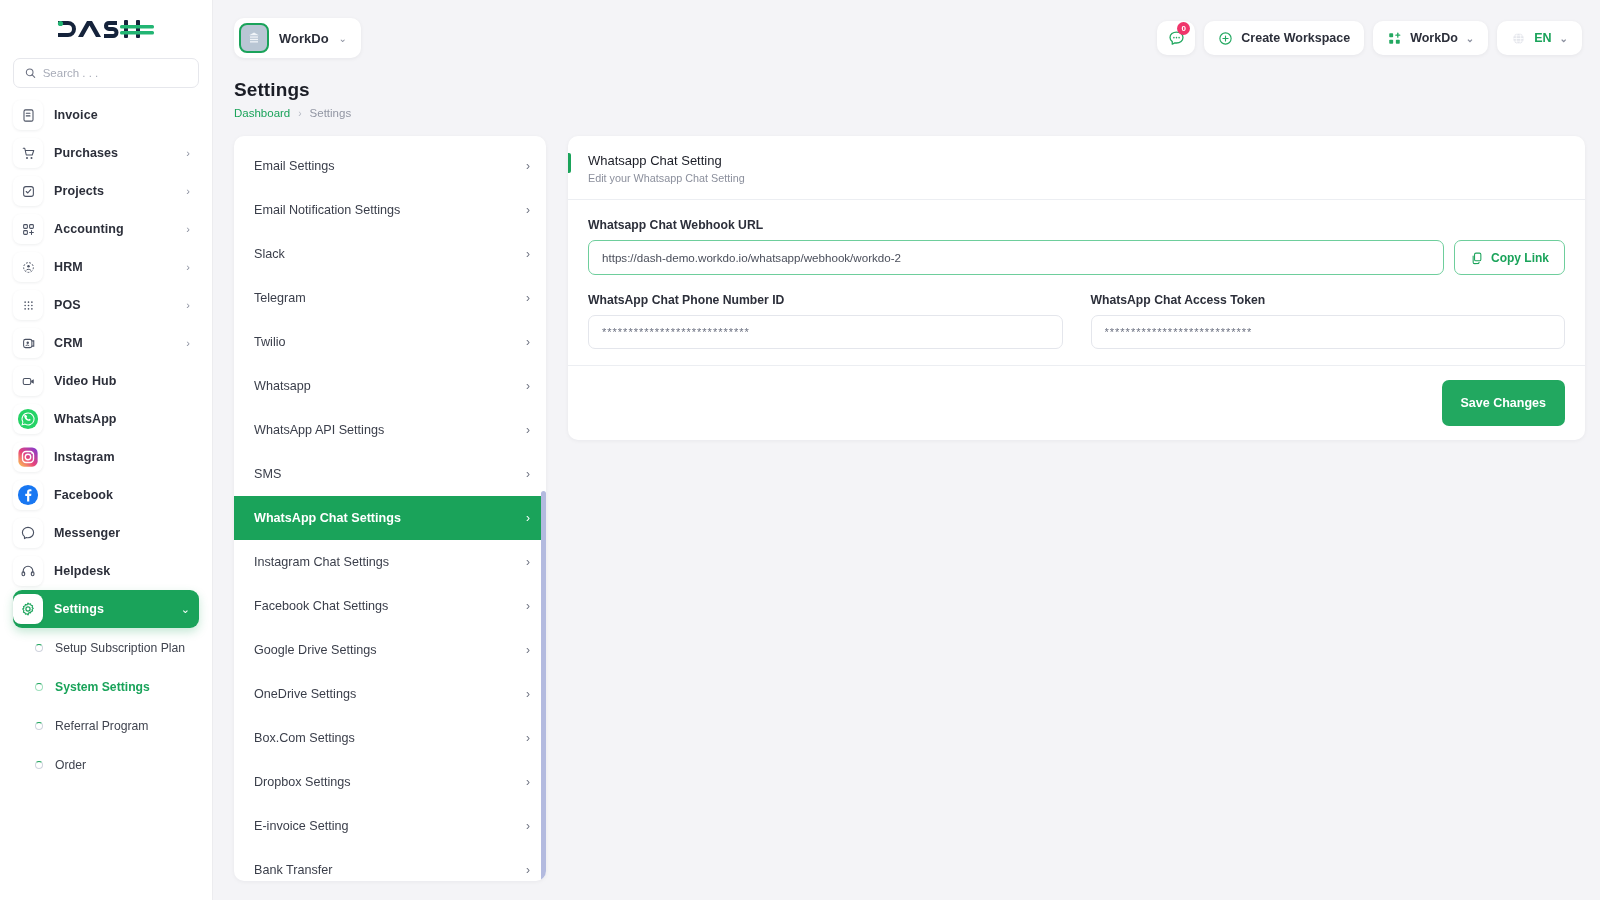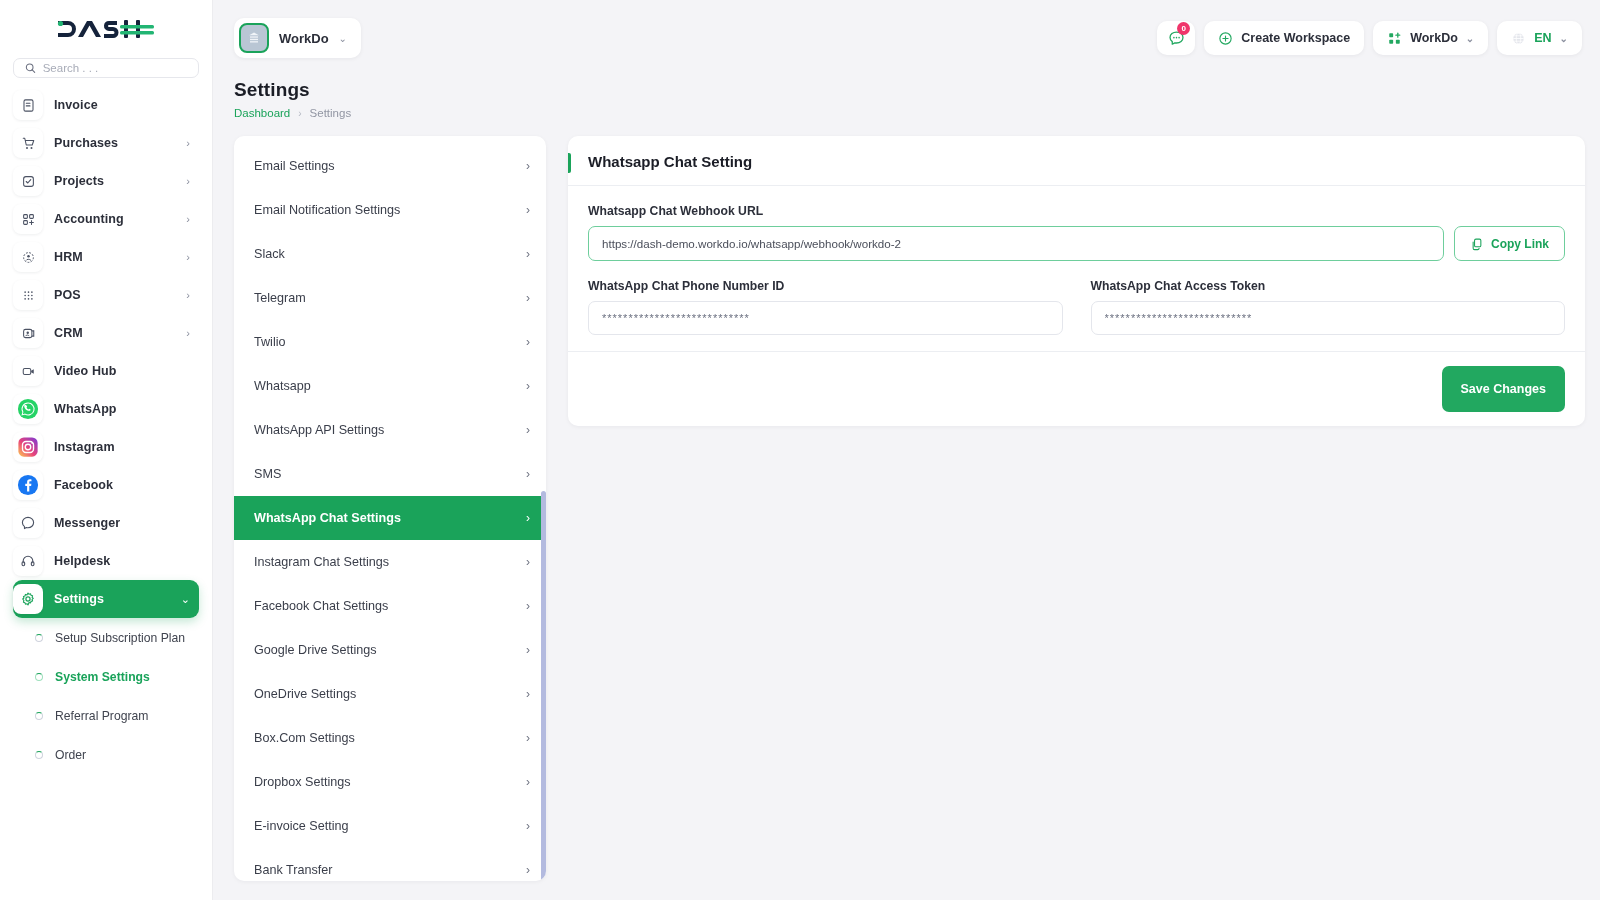"Search . . ." .search-box { height: 20px -> 30px }
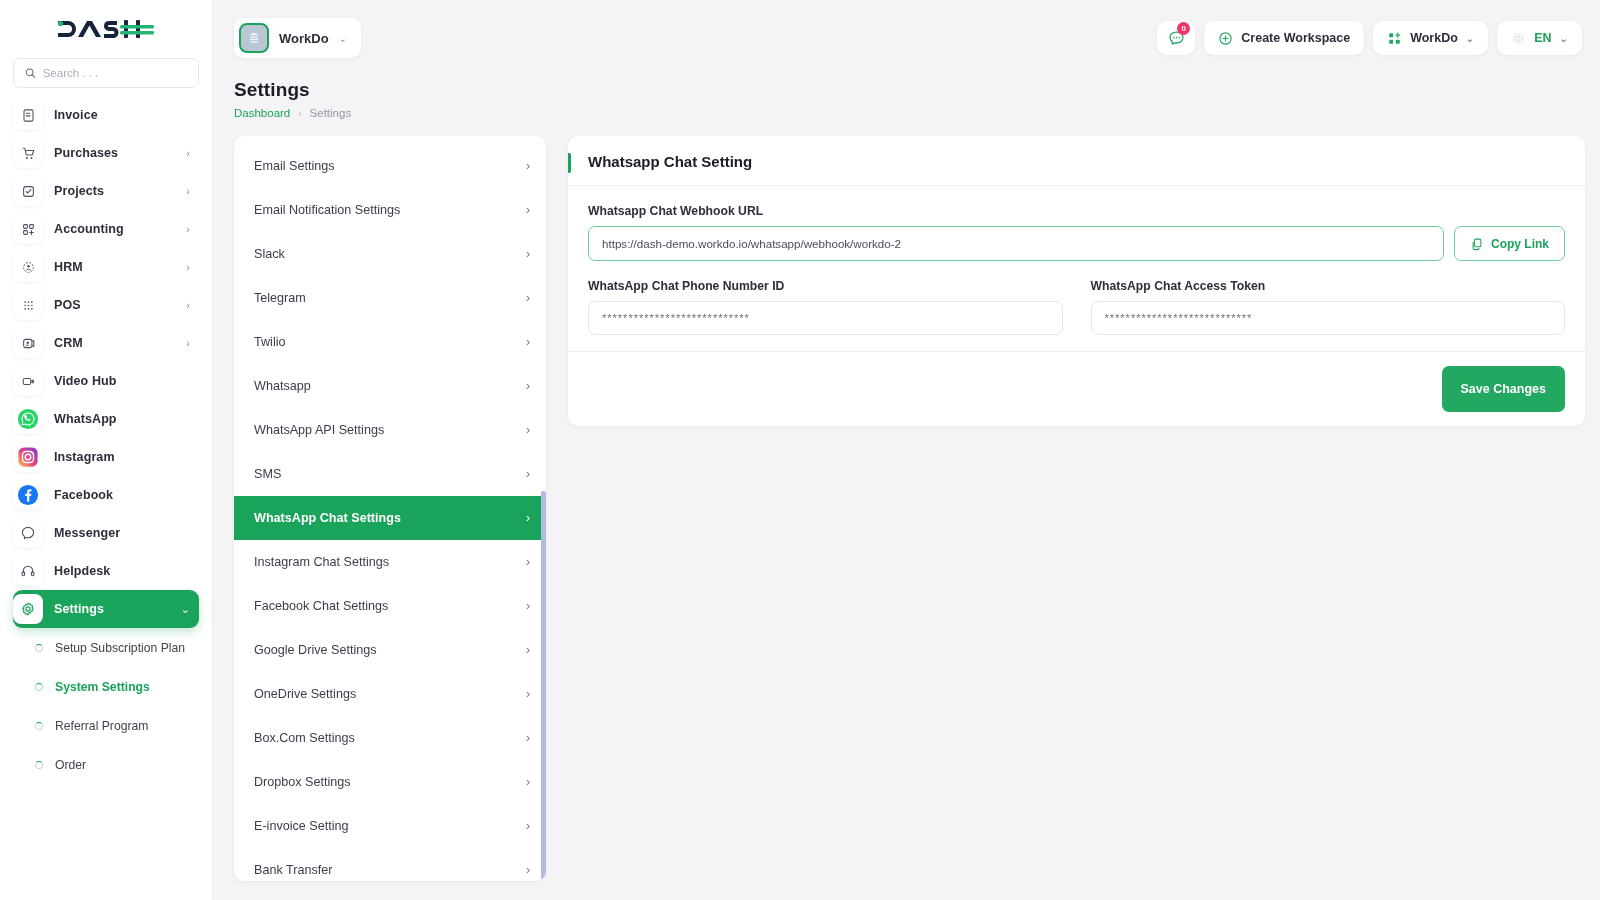"Whatsapp Chat Setting" .card-title { font-size: 15px -> 13px; font-weight: 700 -> 400 }
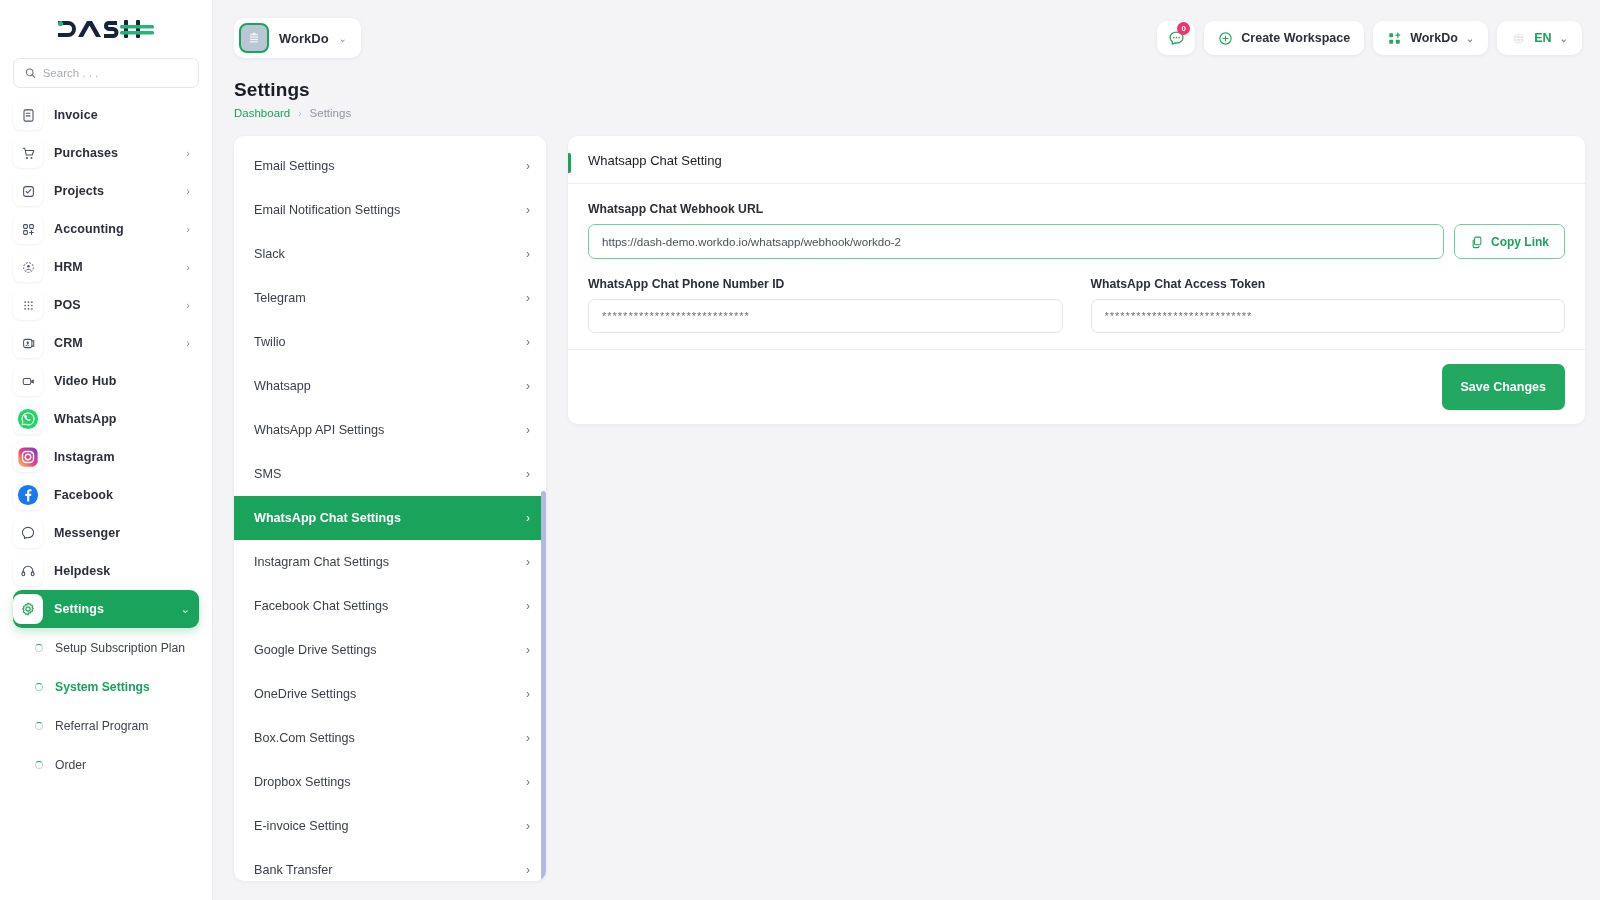"Edit your Whatsapp Chat Setting" div.card-sub { html: none -> <div>Edit your Whatsapp Chat Setting</div> }
